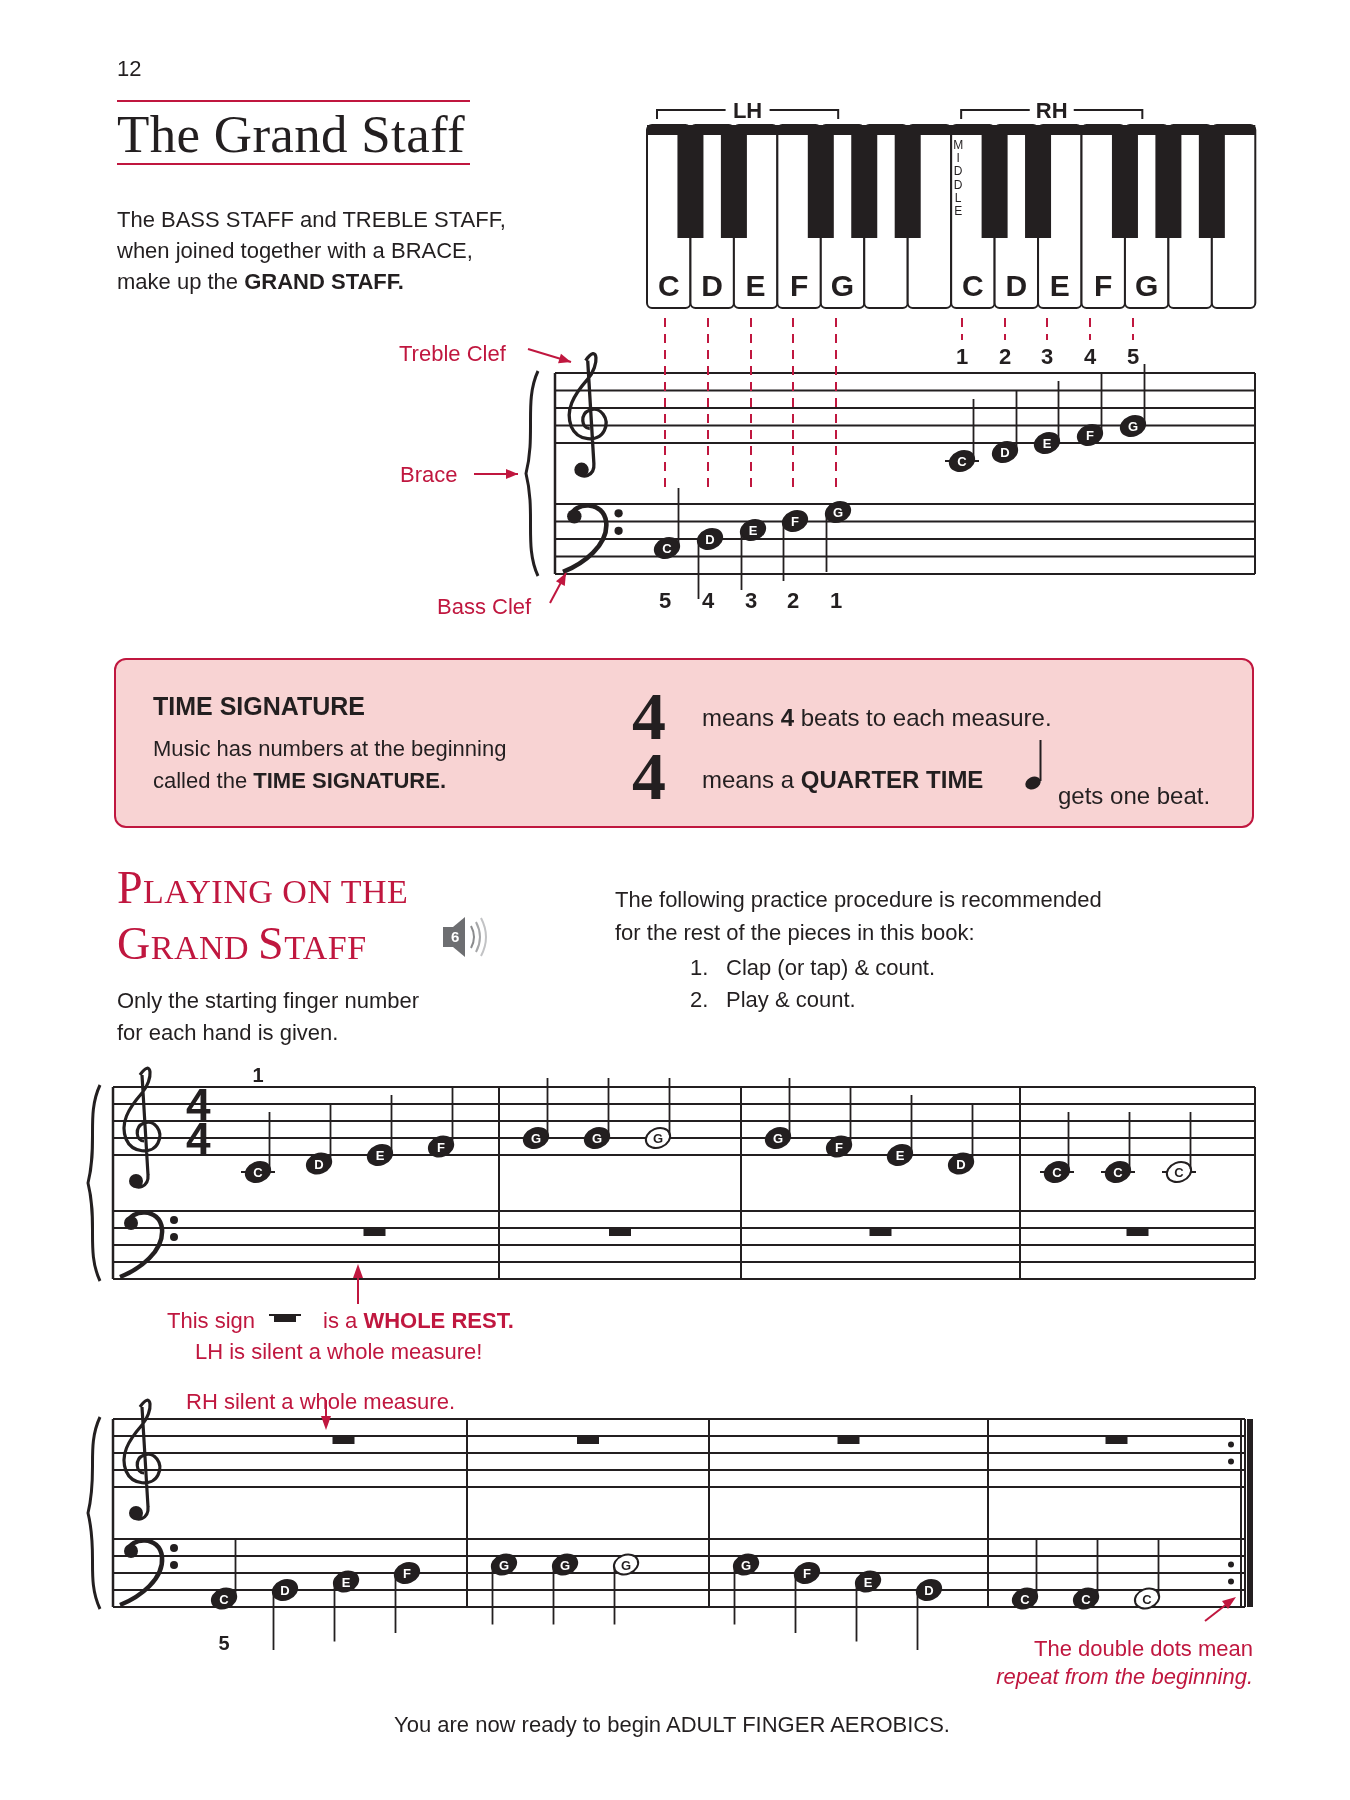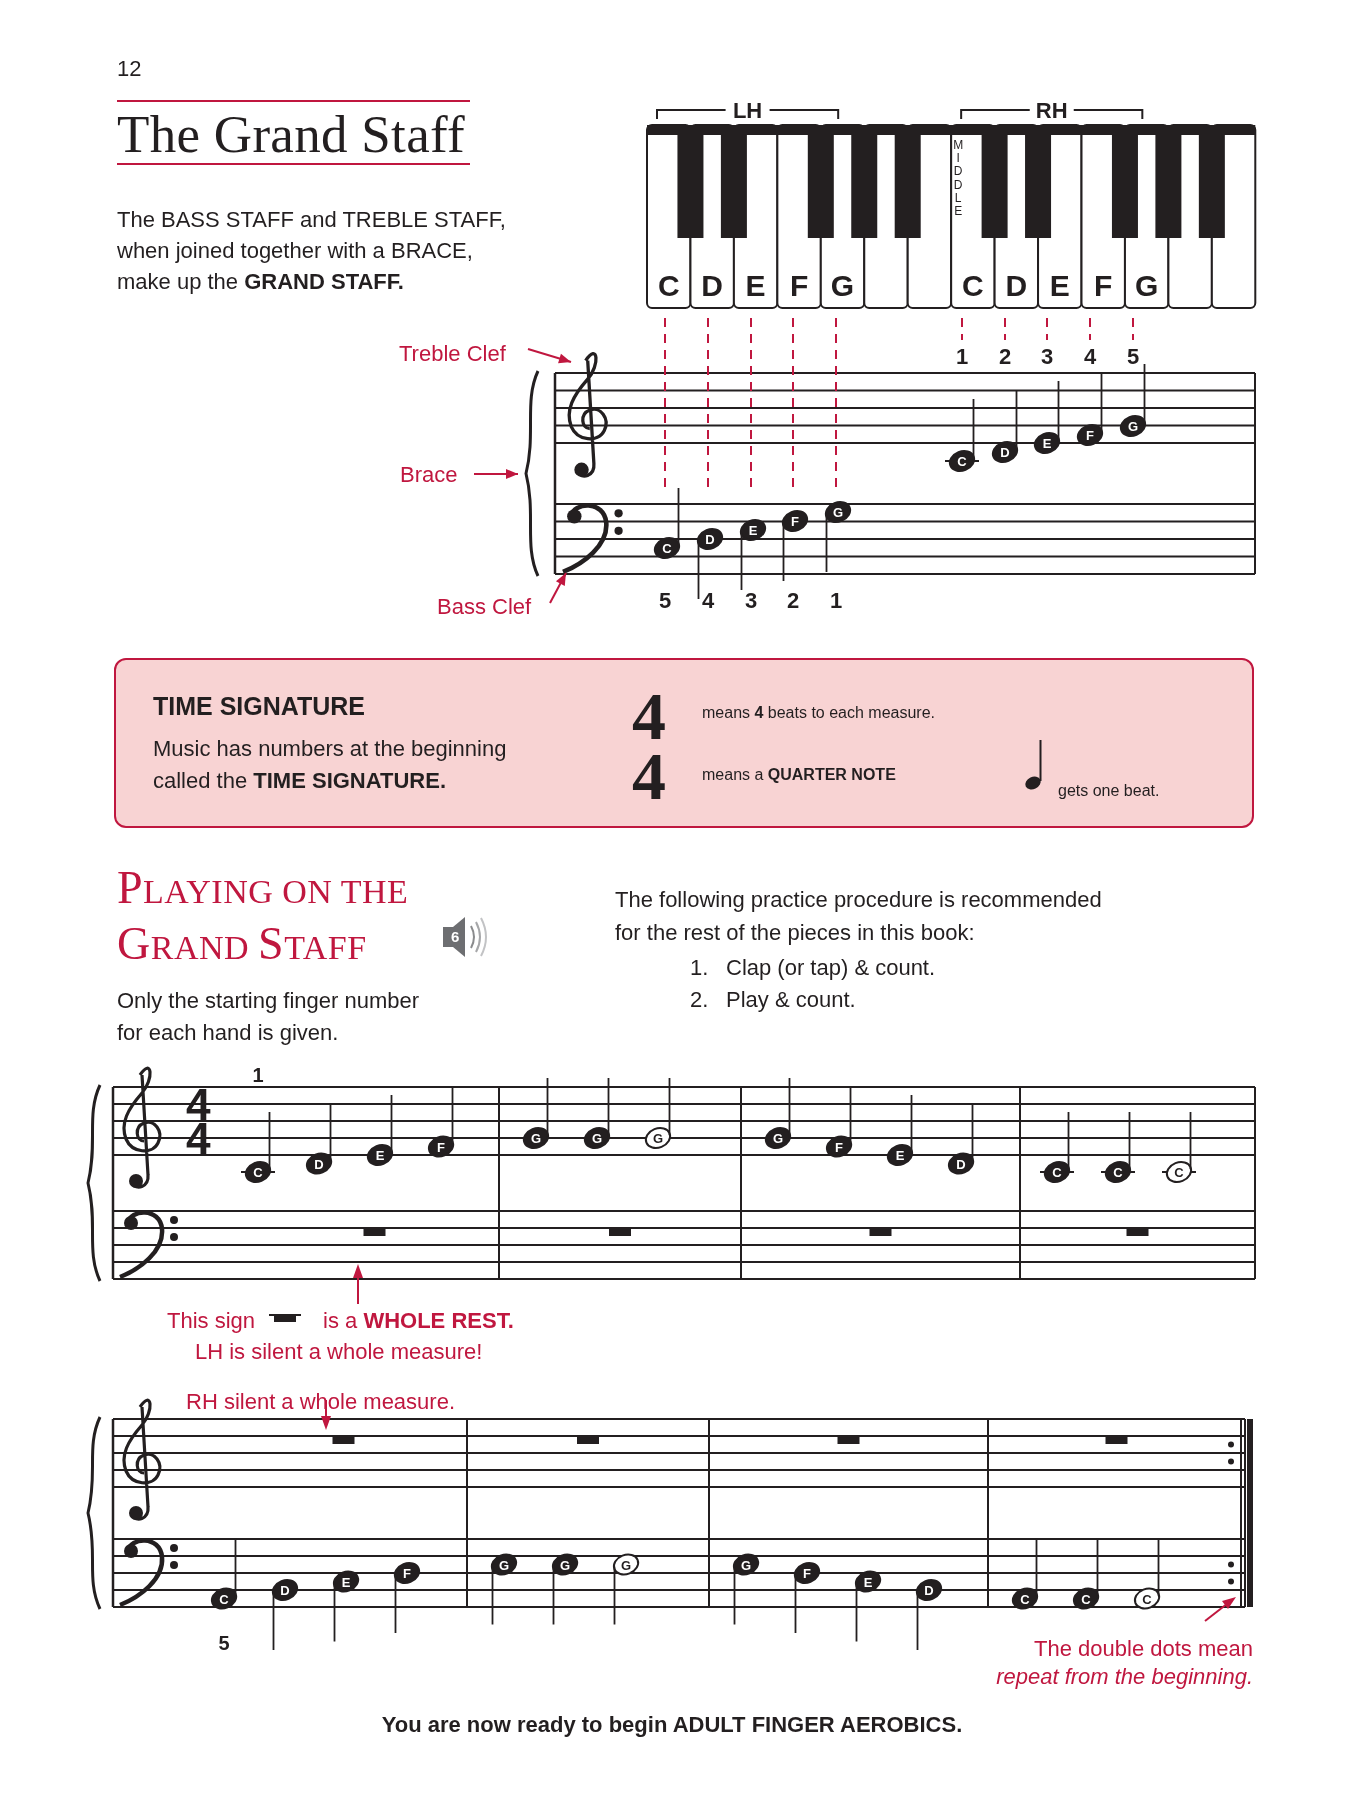"means 4 beats to each" .ts-line { font-size: 16px -> 24px }
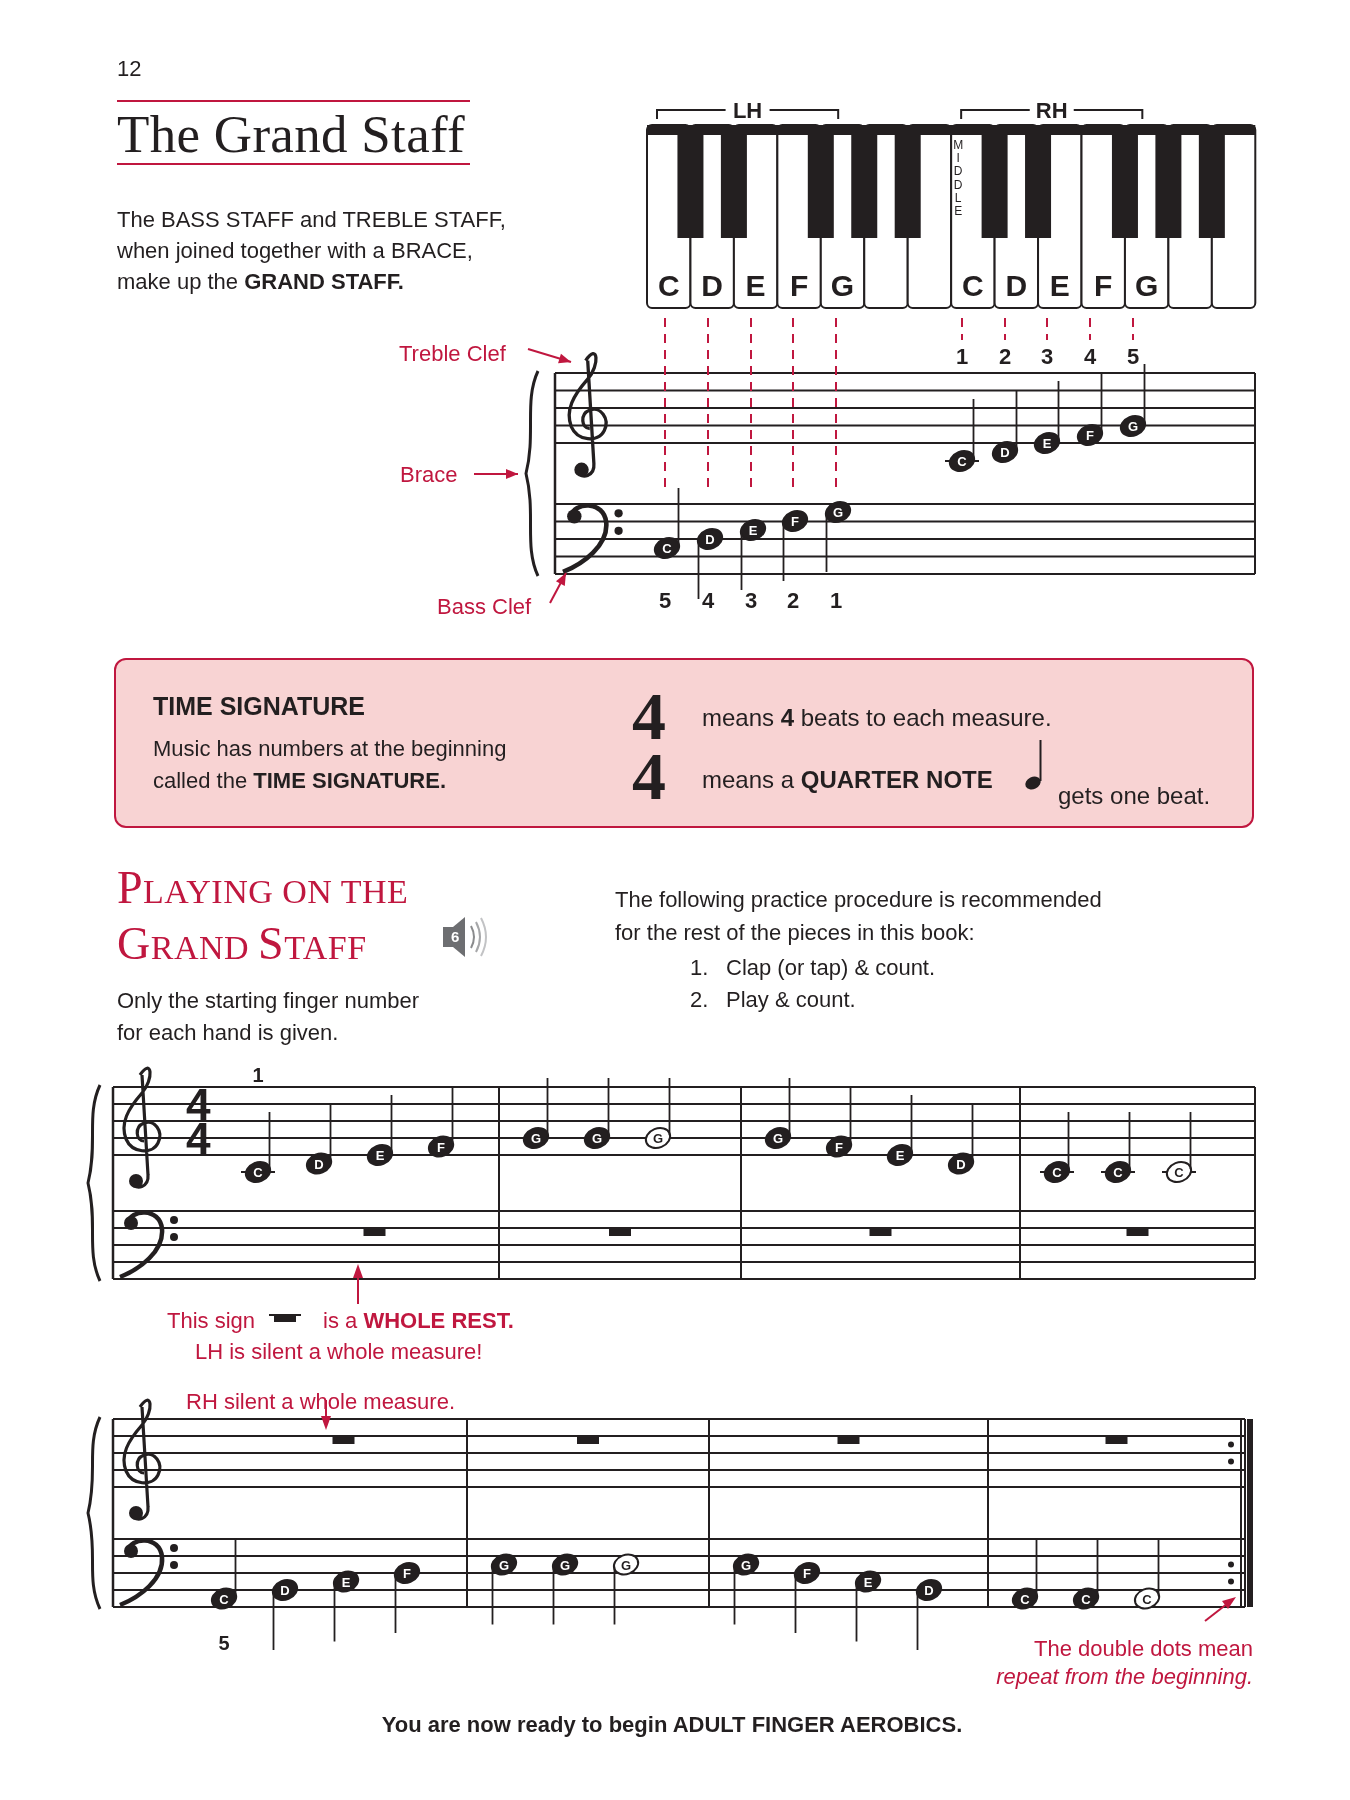"QUARTER NOTE" b { text: NOTE -> TIME }
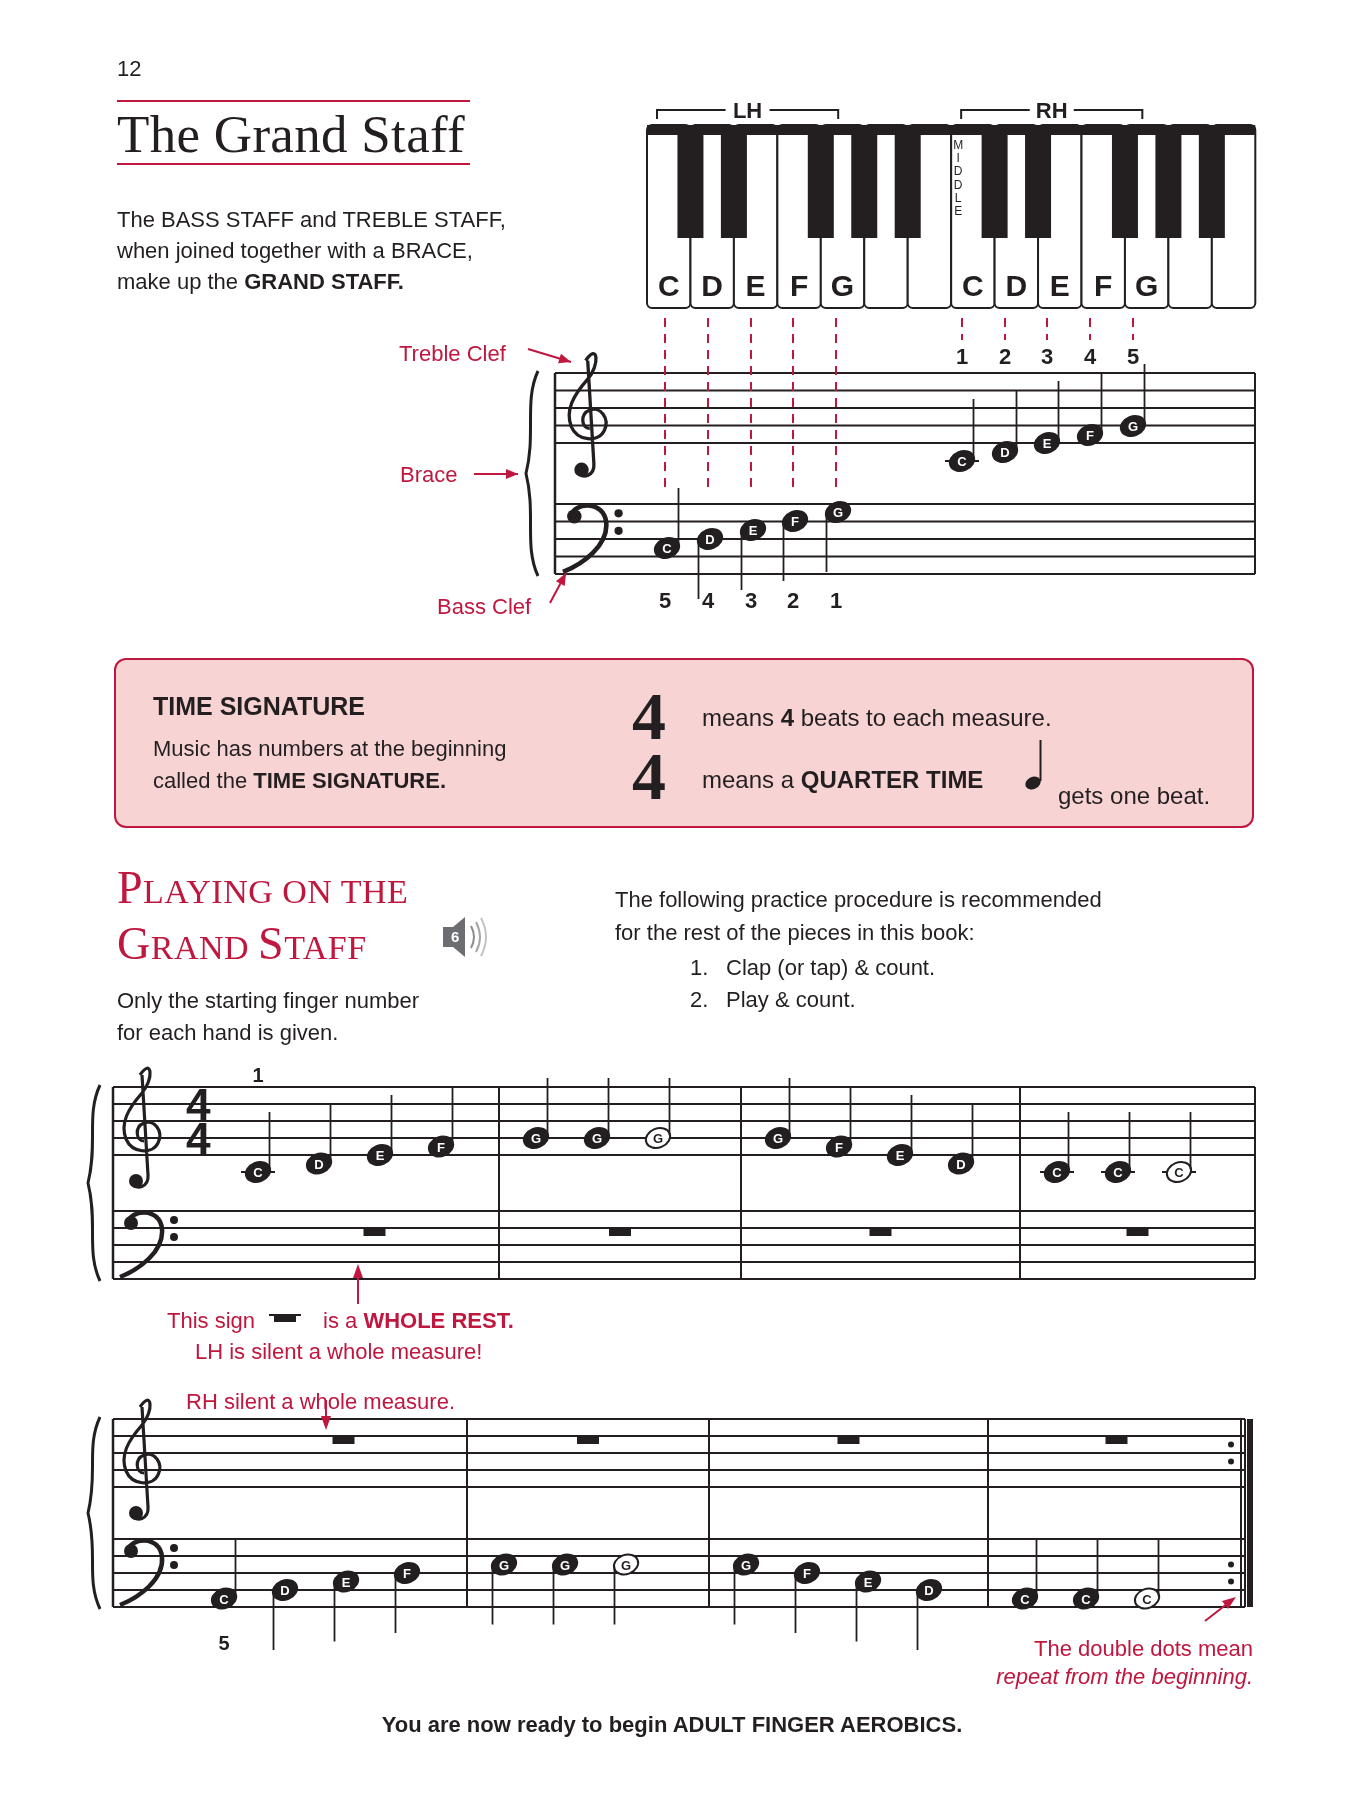"You are now ready to" .footer { font-weight: bold -> normal }
